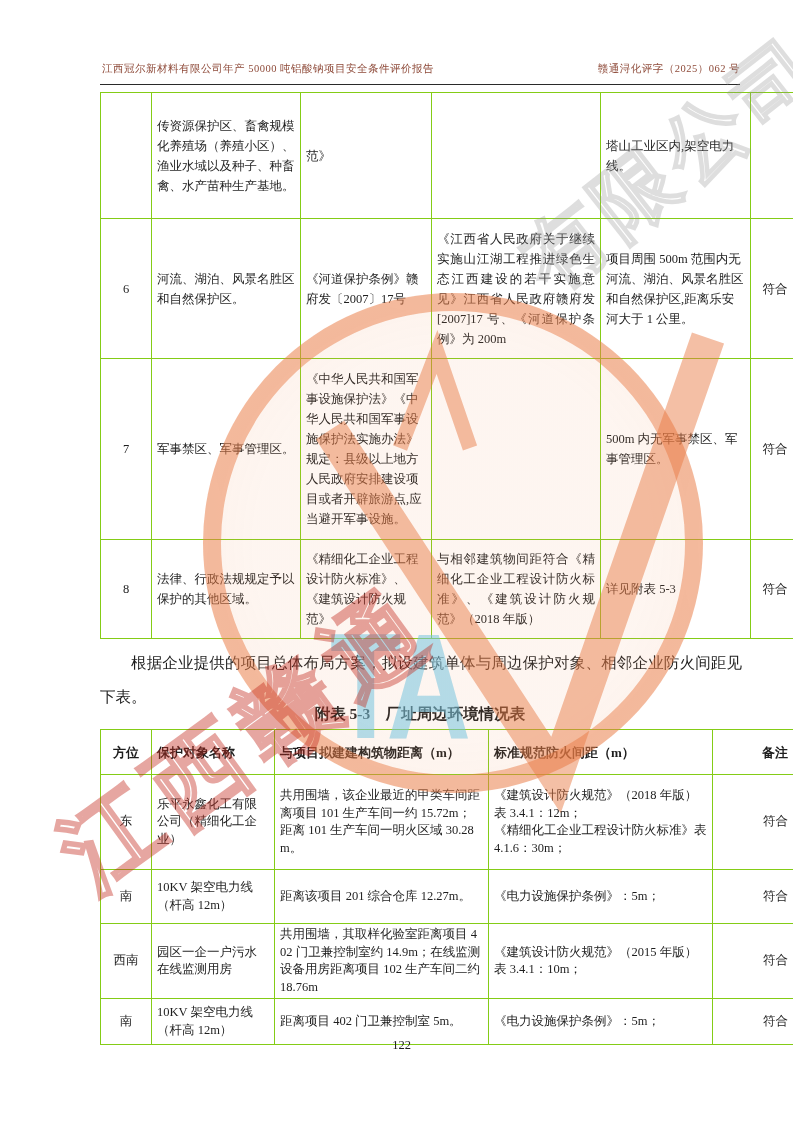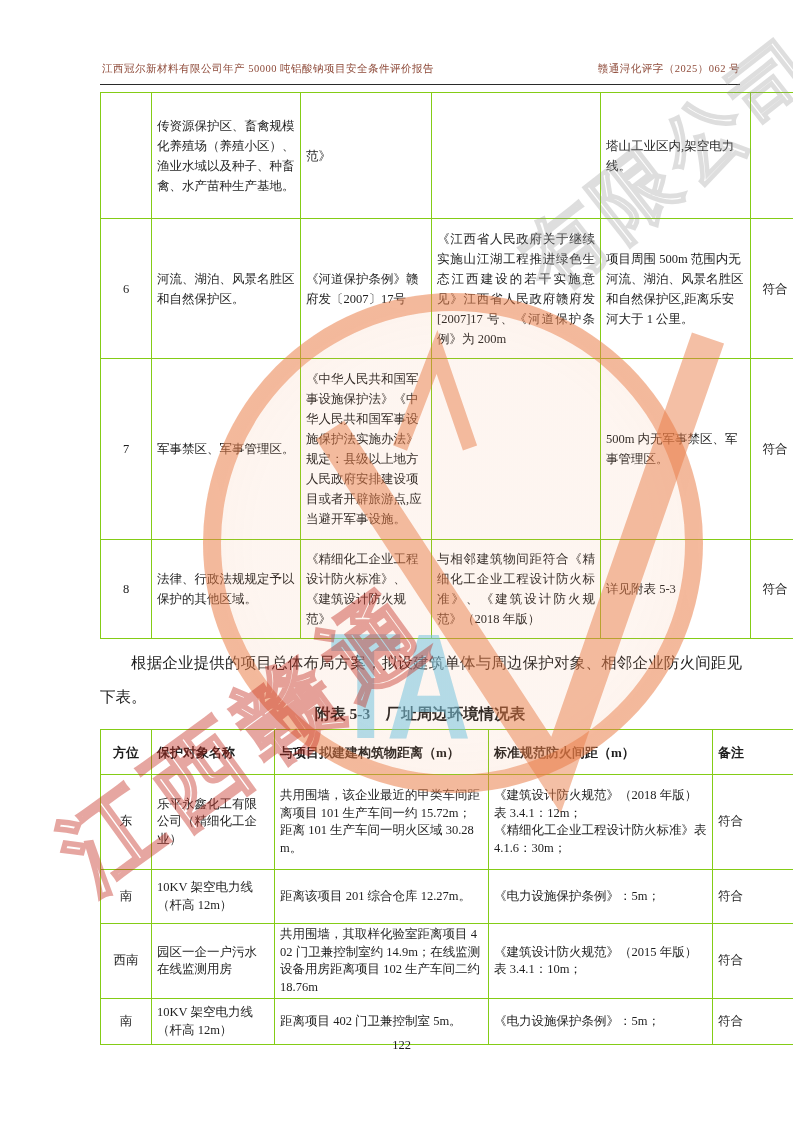"备注" .t2 .c4 { text-align: left -> right }
